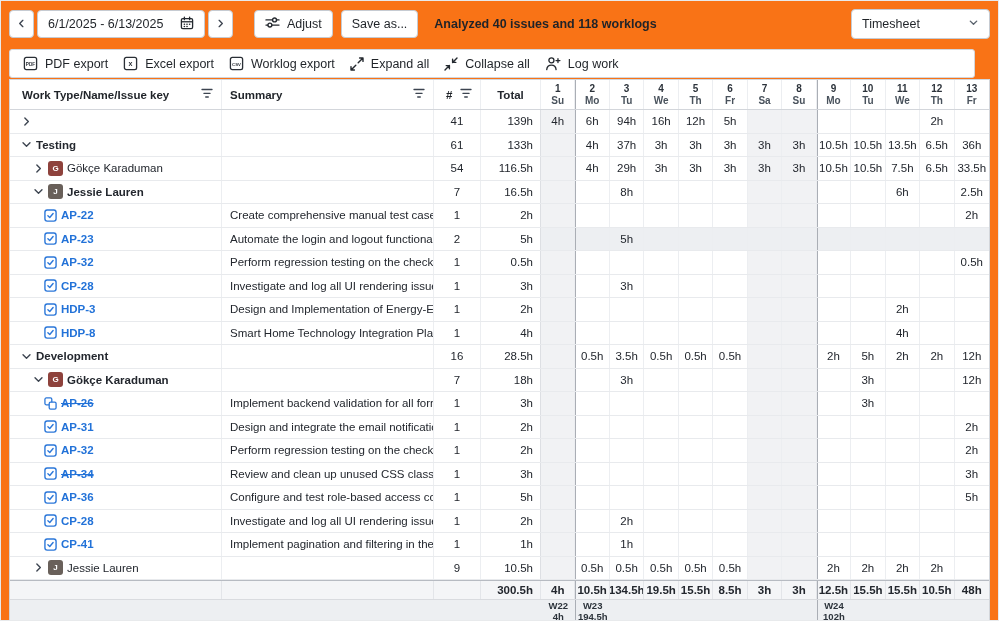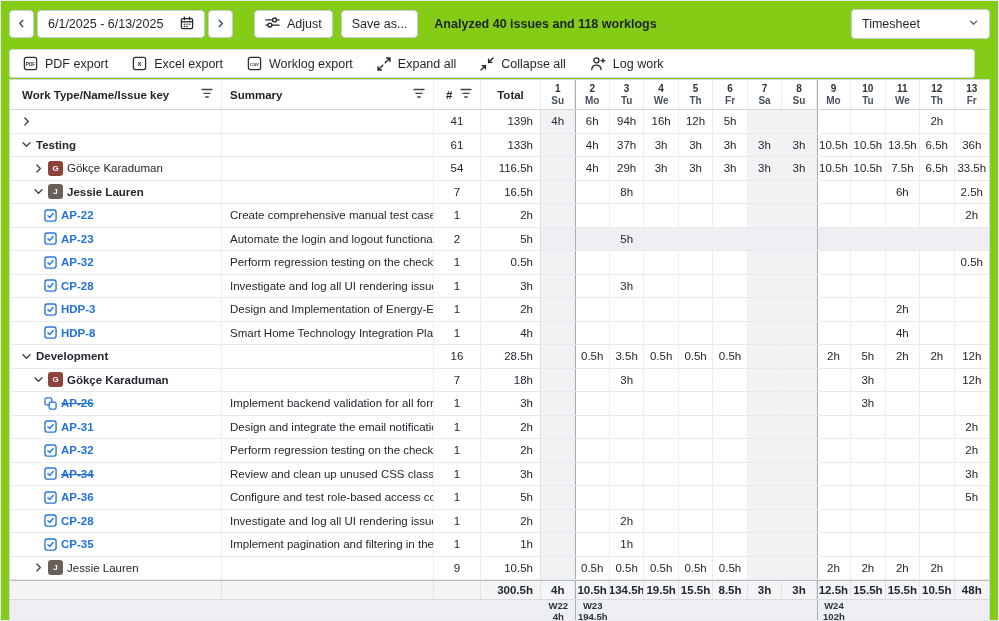"6/1/2025 - 6/13/2025" .page { background: #84cc16 -> #f97316 }
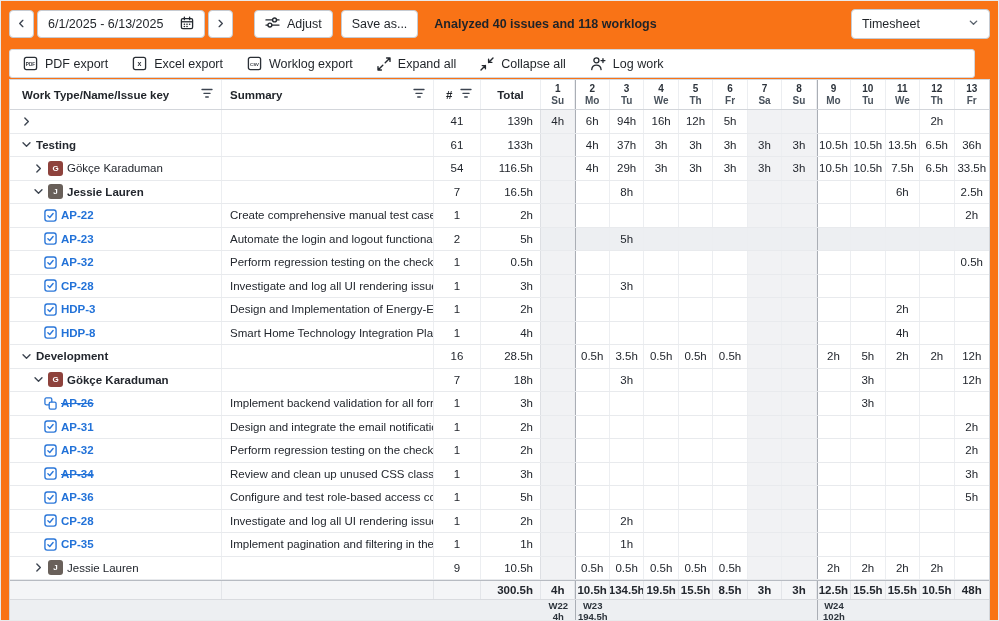"PDF export" .actionbar { gap: 24px -> 15px }
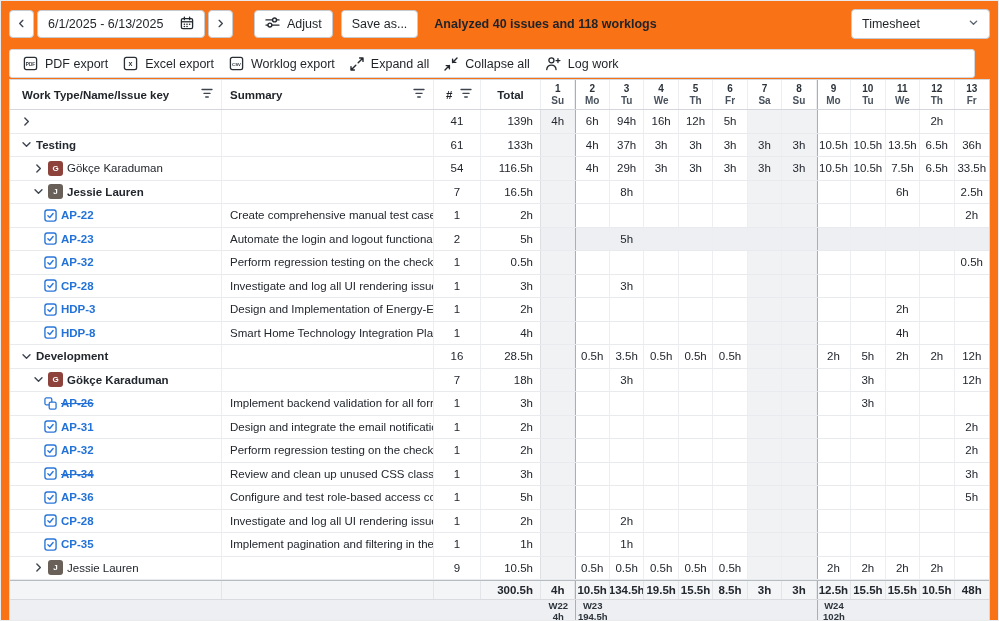"CP-35" span.key { text: CP-35 -> CP-41 }
